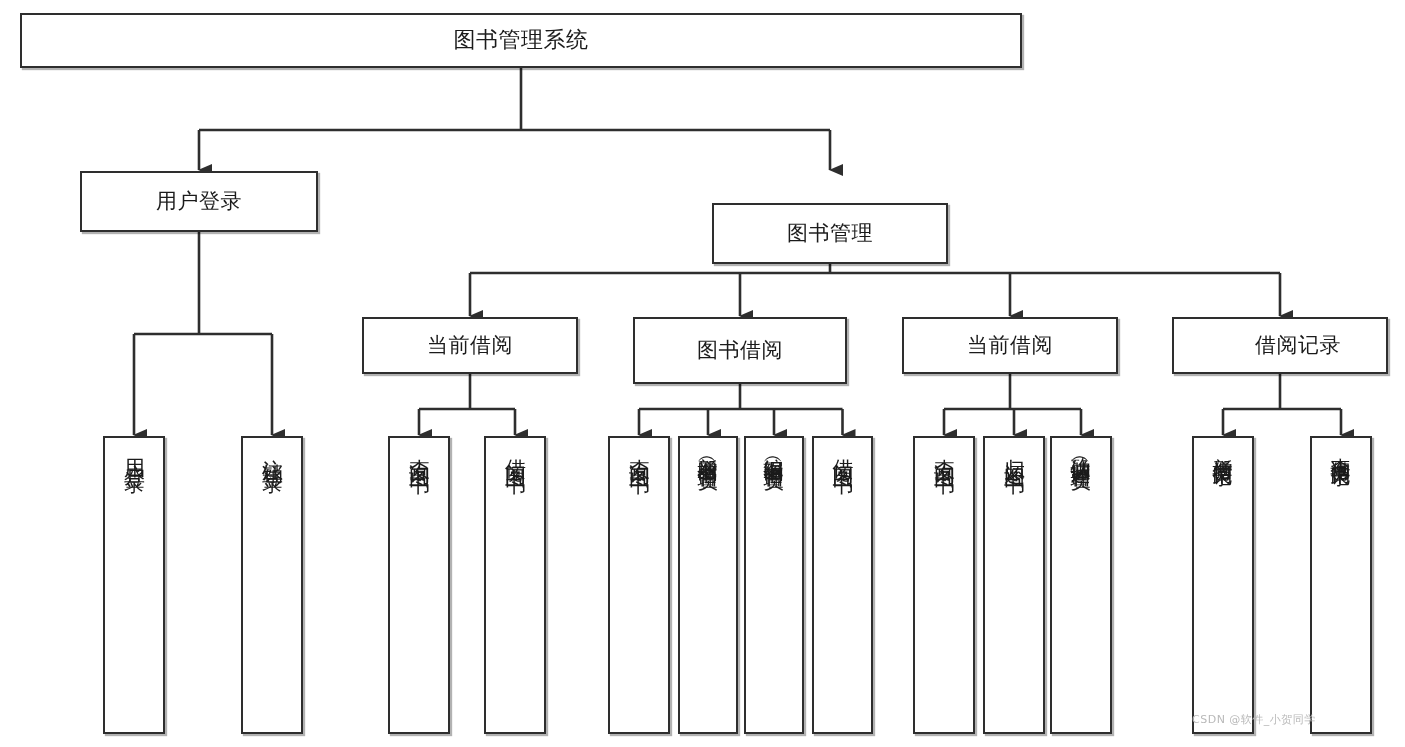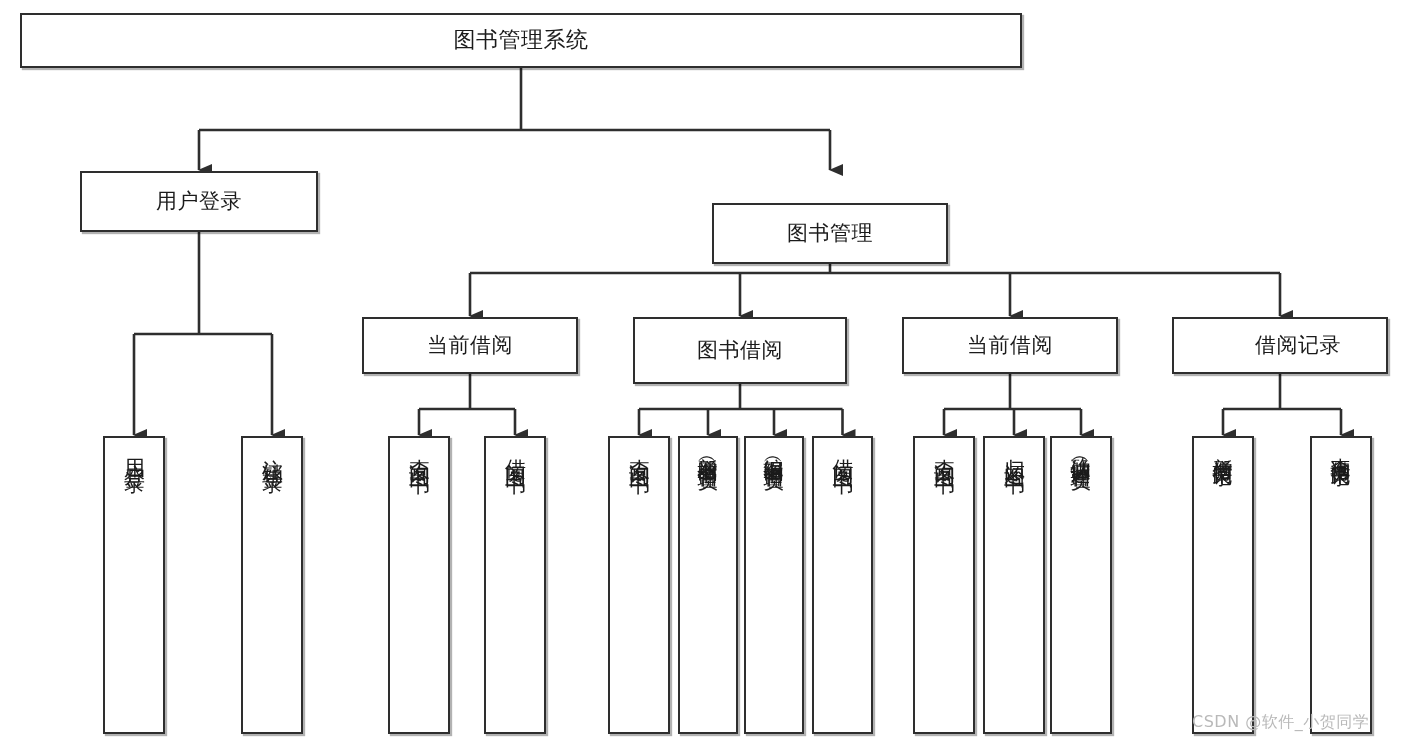"CSDN @软件_小贺同学" .watermark { font-size: 16px -> 11px }
